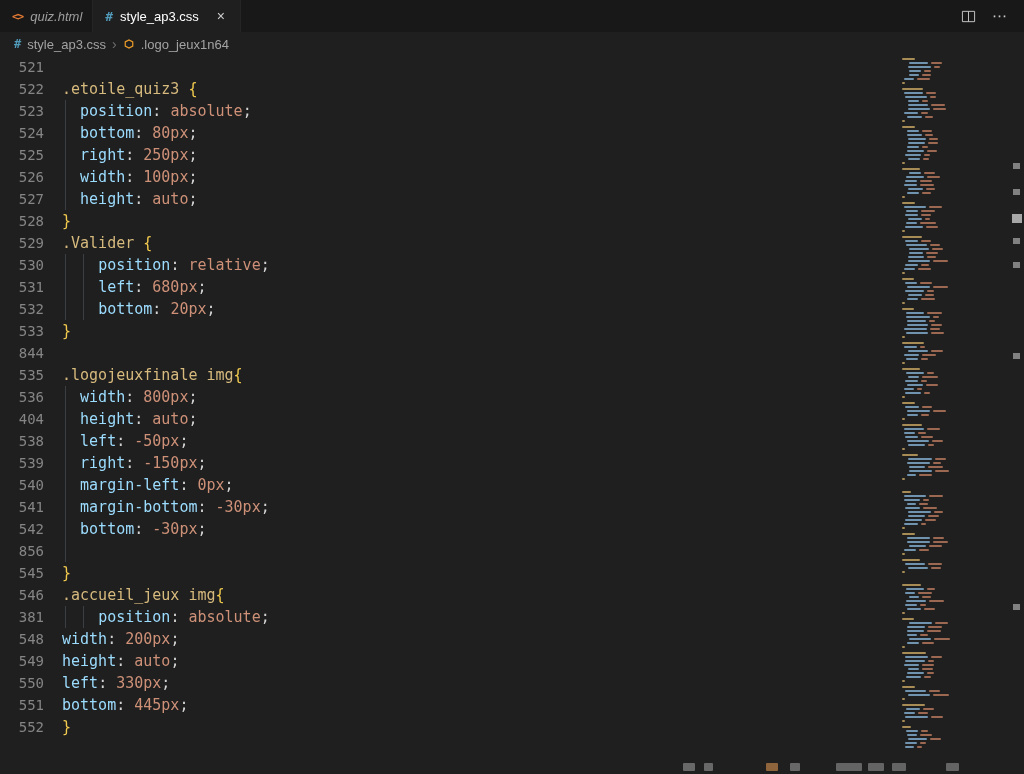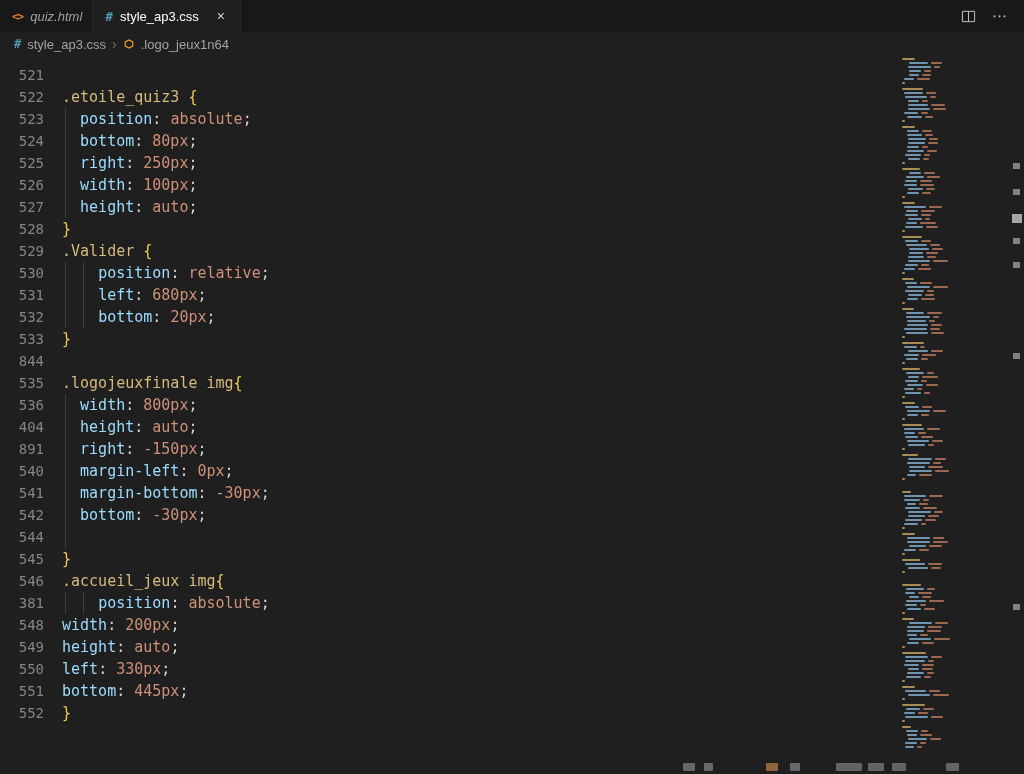"521" .code { top: 8px -> 0 }
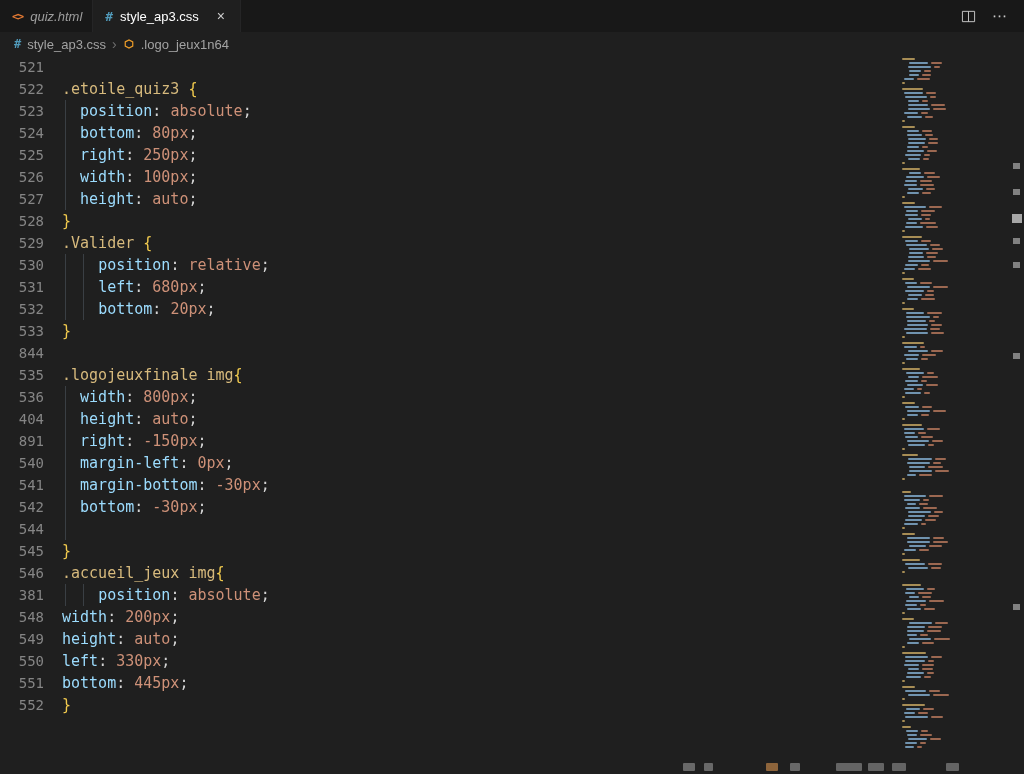"538" div.line { html: none -> <div><span>538</span><span><i></i><span> </span><span>left</span><span>: </span><span>-50px</span><span>;</span></span></div> }
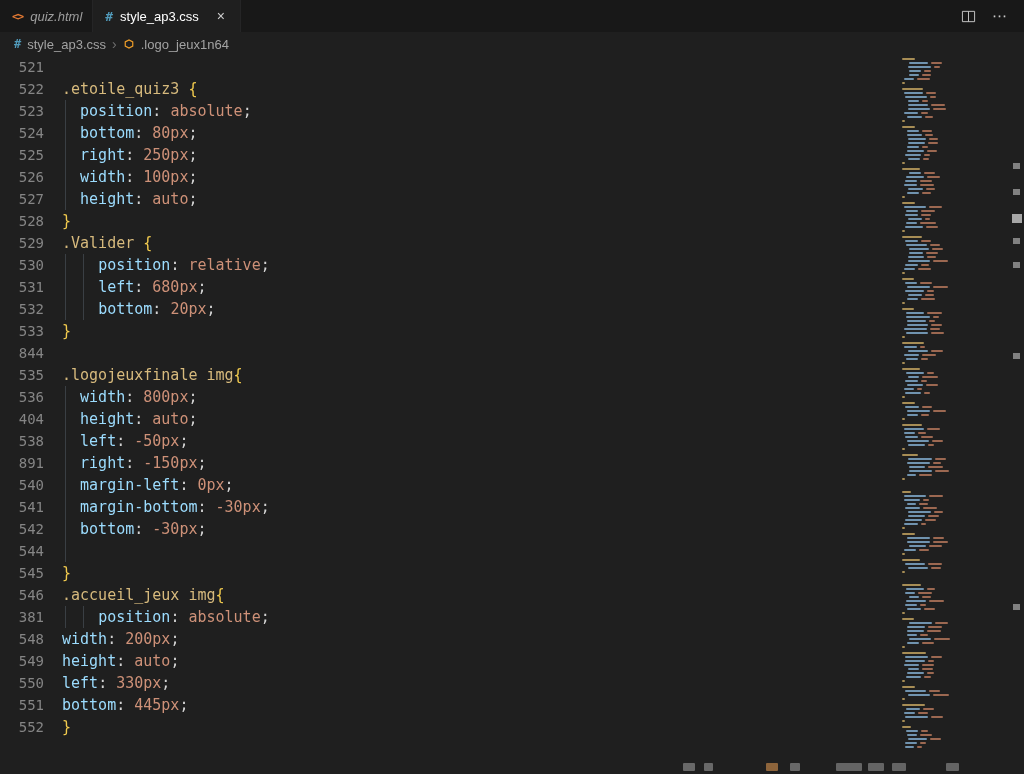"891" span.ln { text: 891 -> 539 }
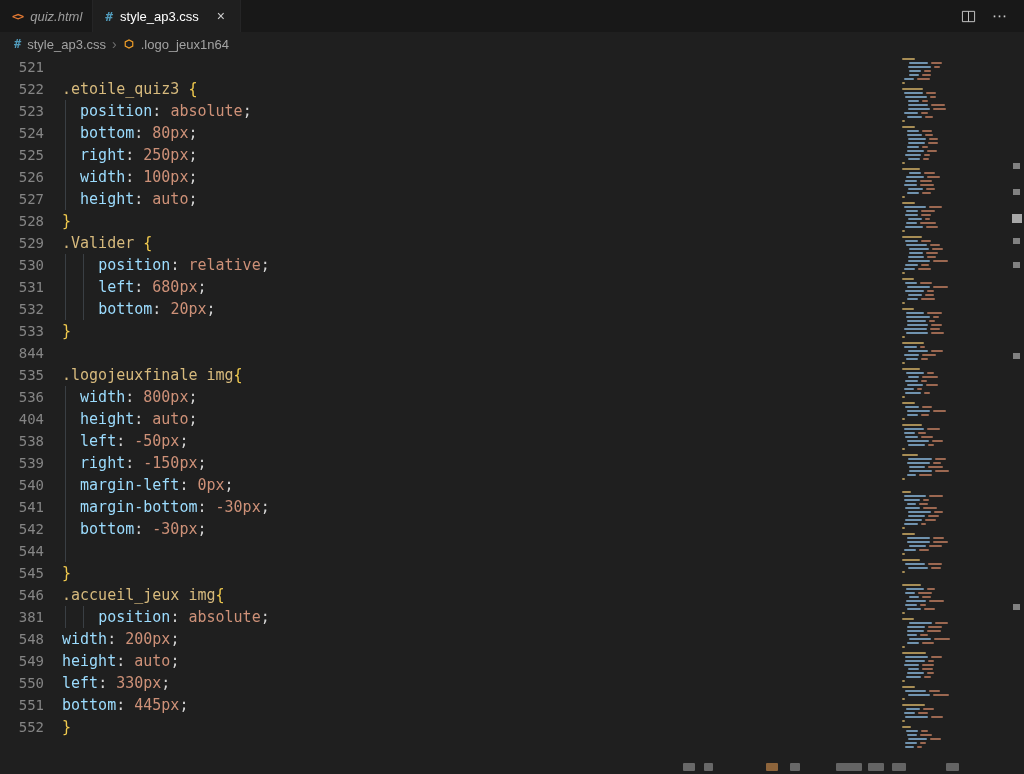"544" span.ln { text: 544 -> 856 }
